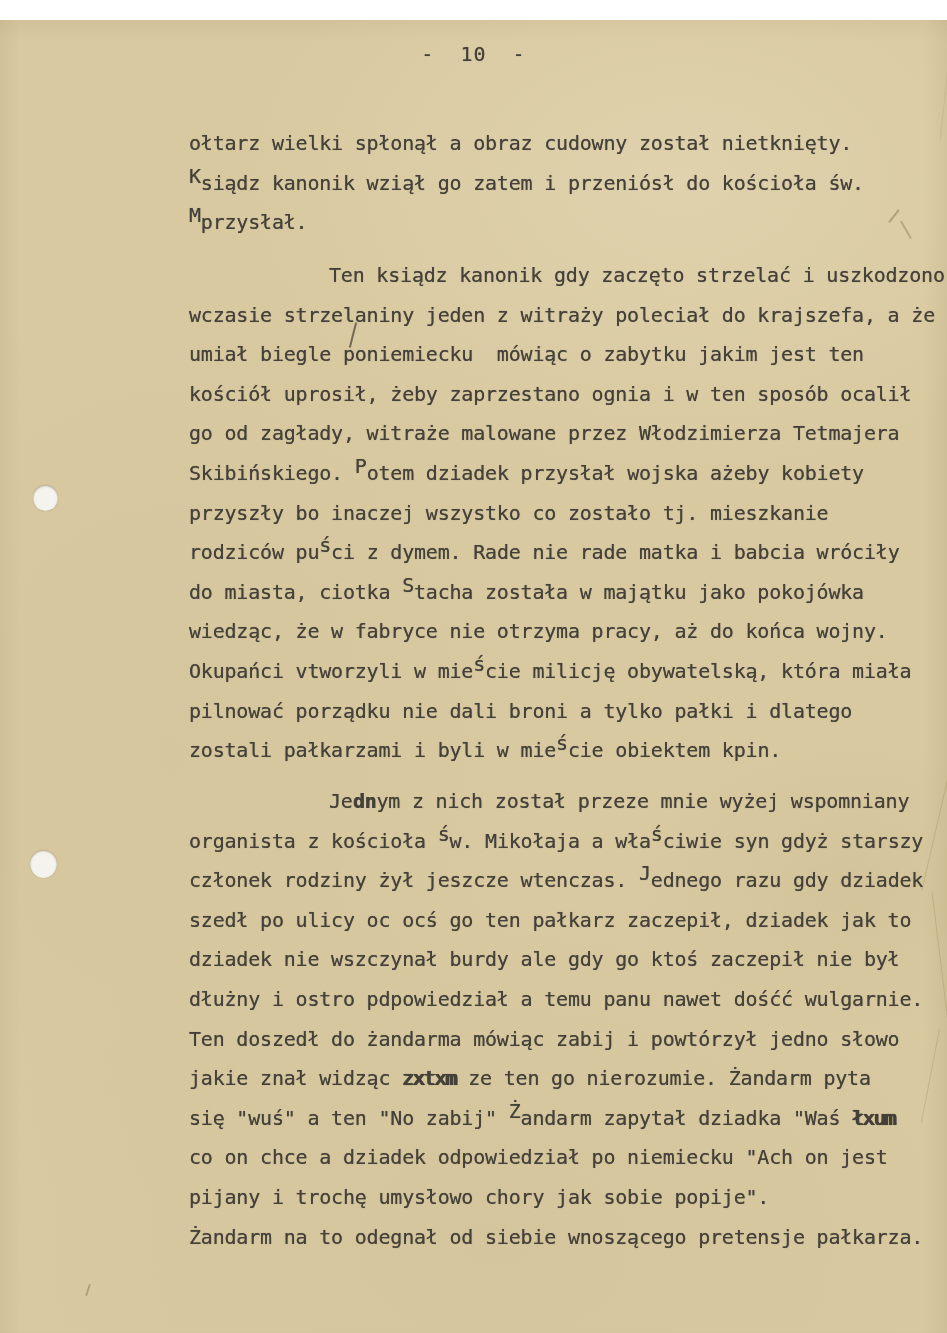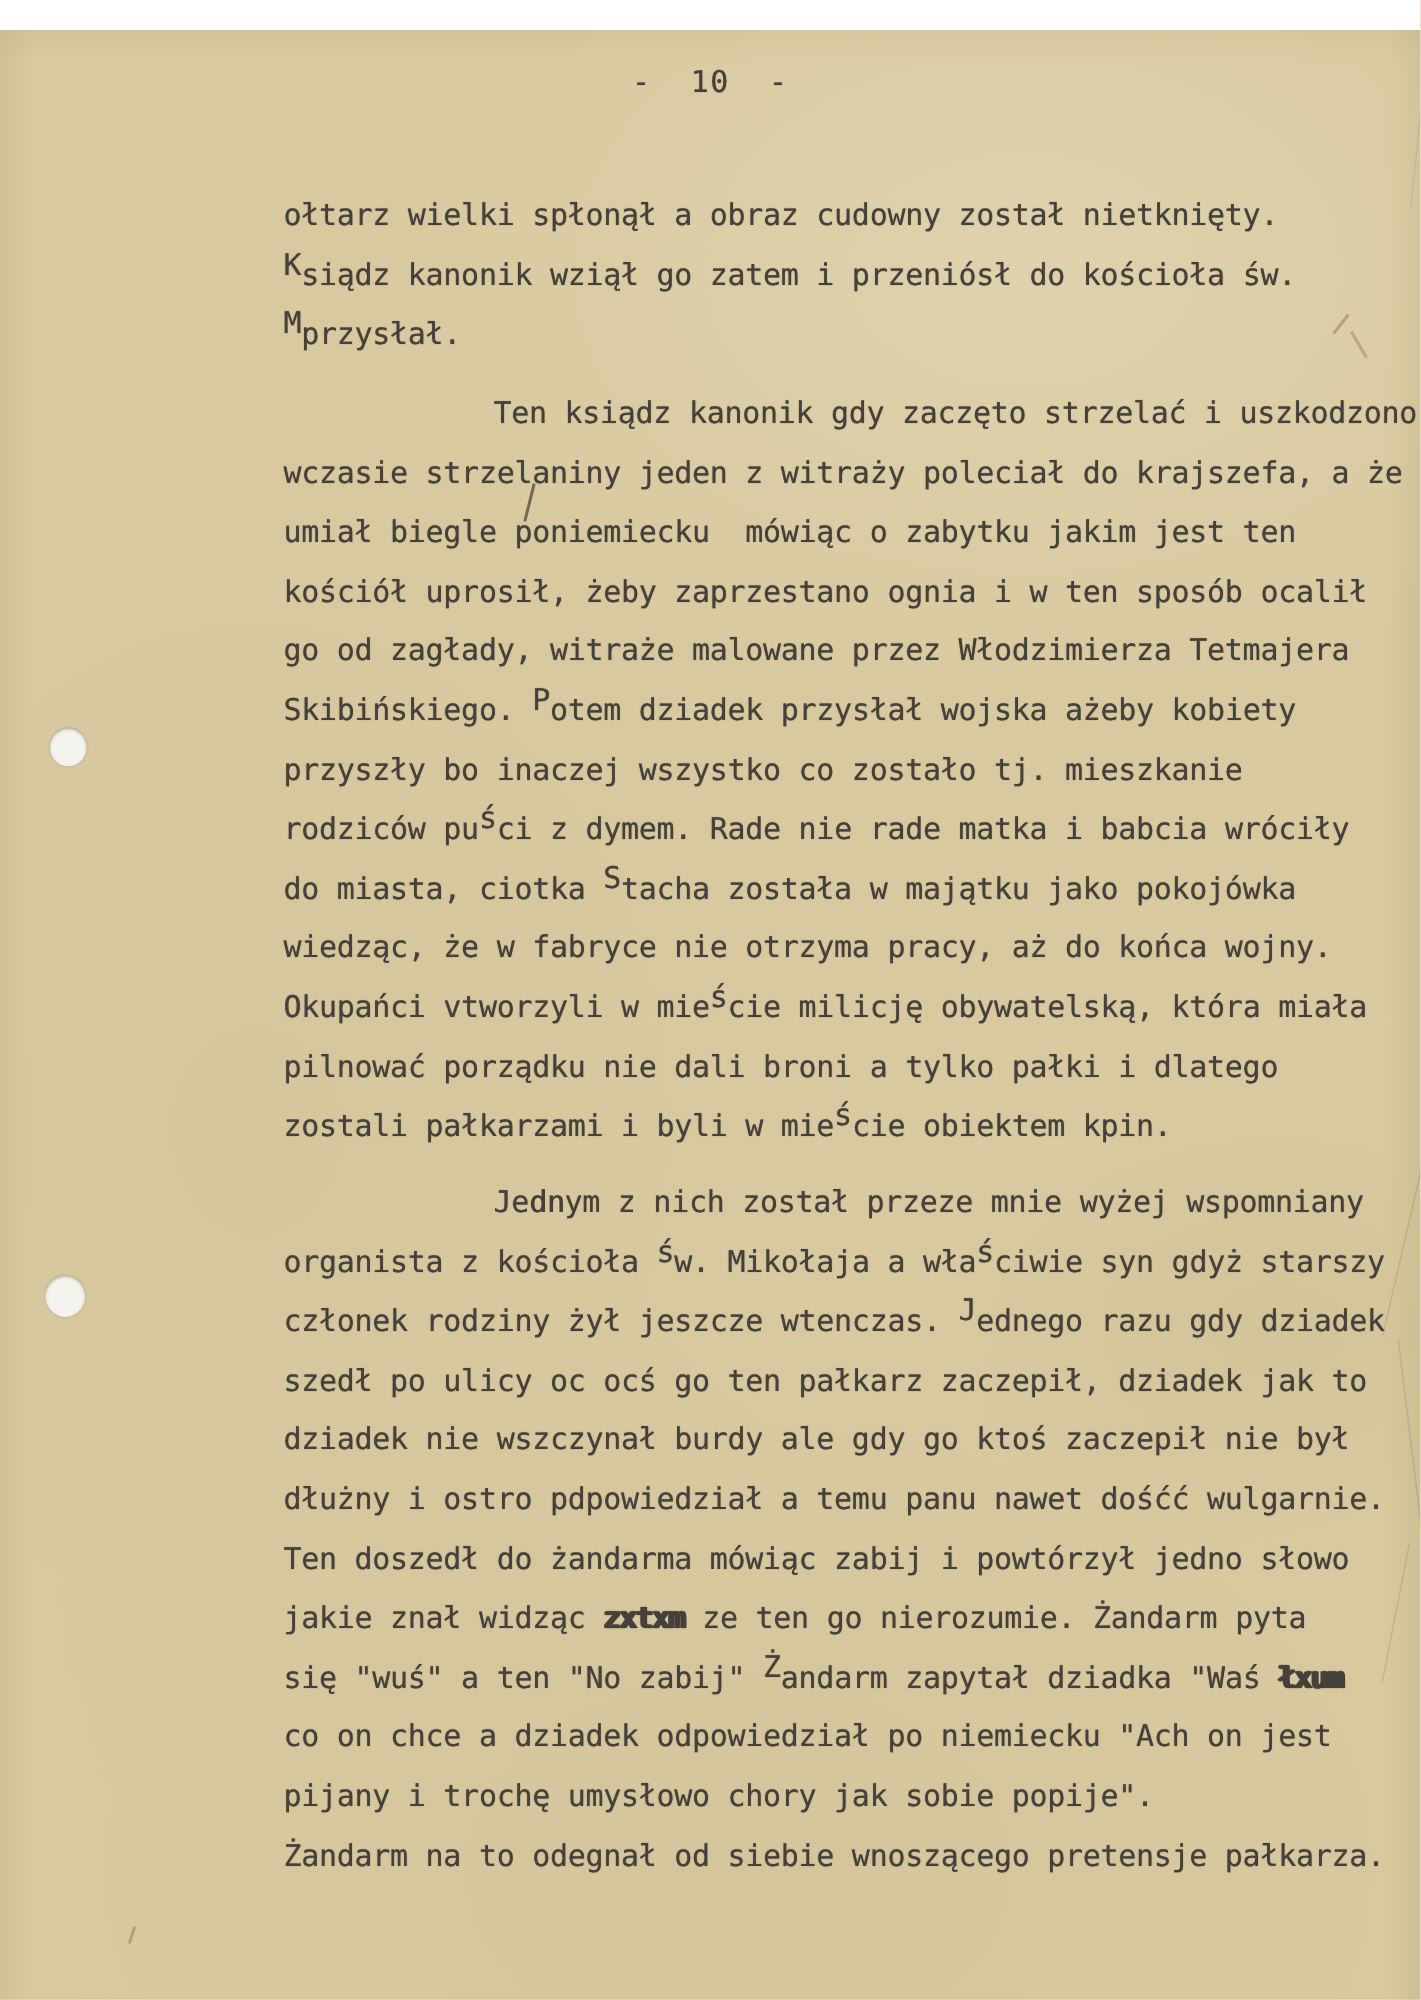"dn" .bold { font-weight: normal -> bold }
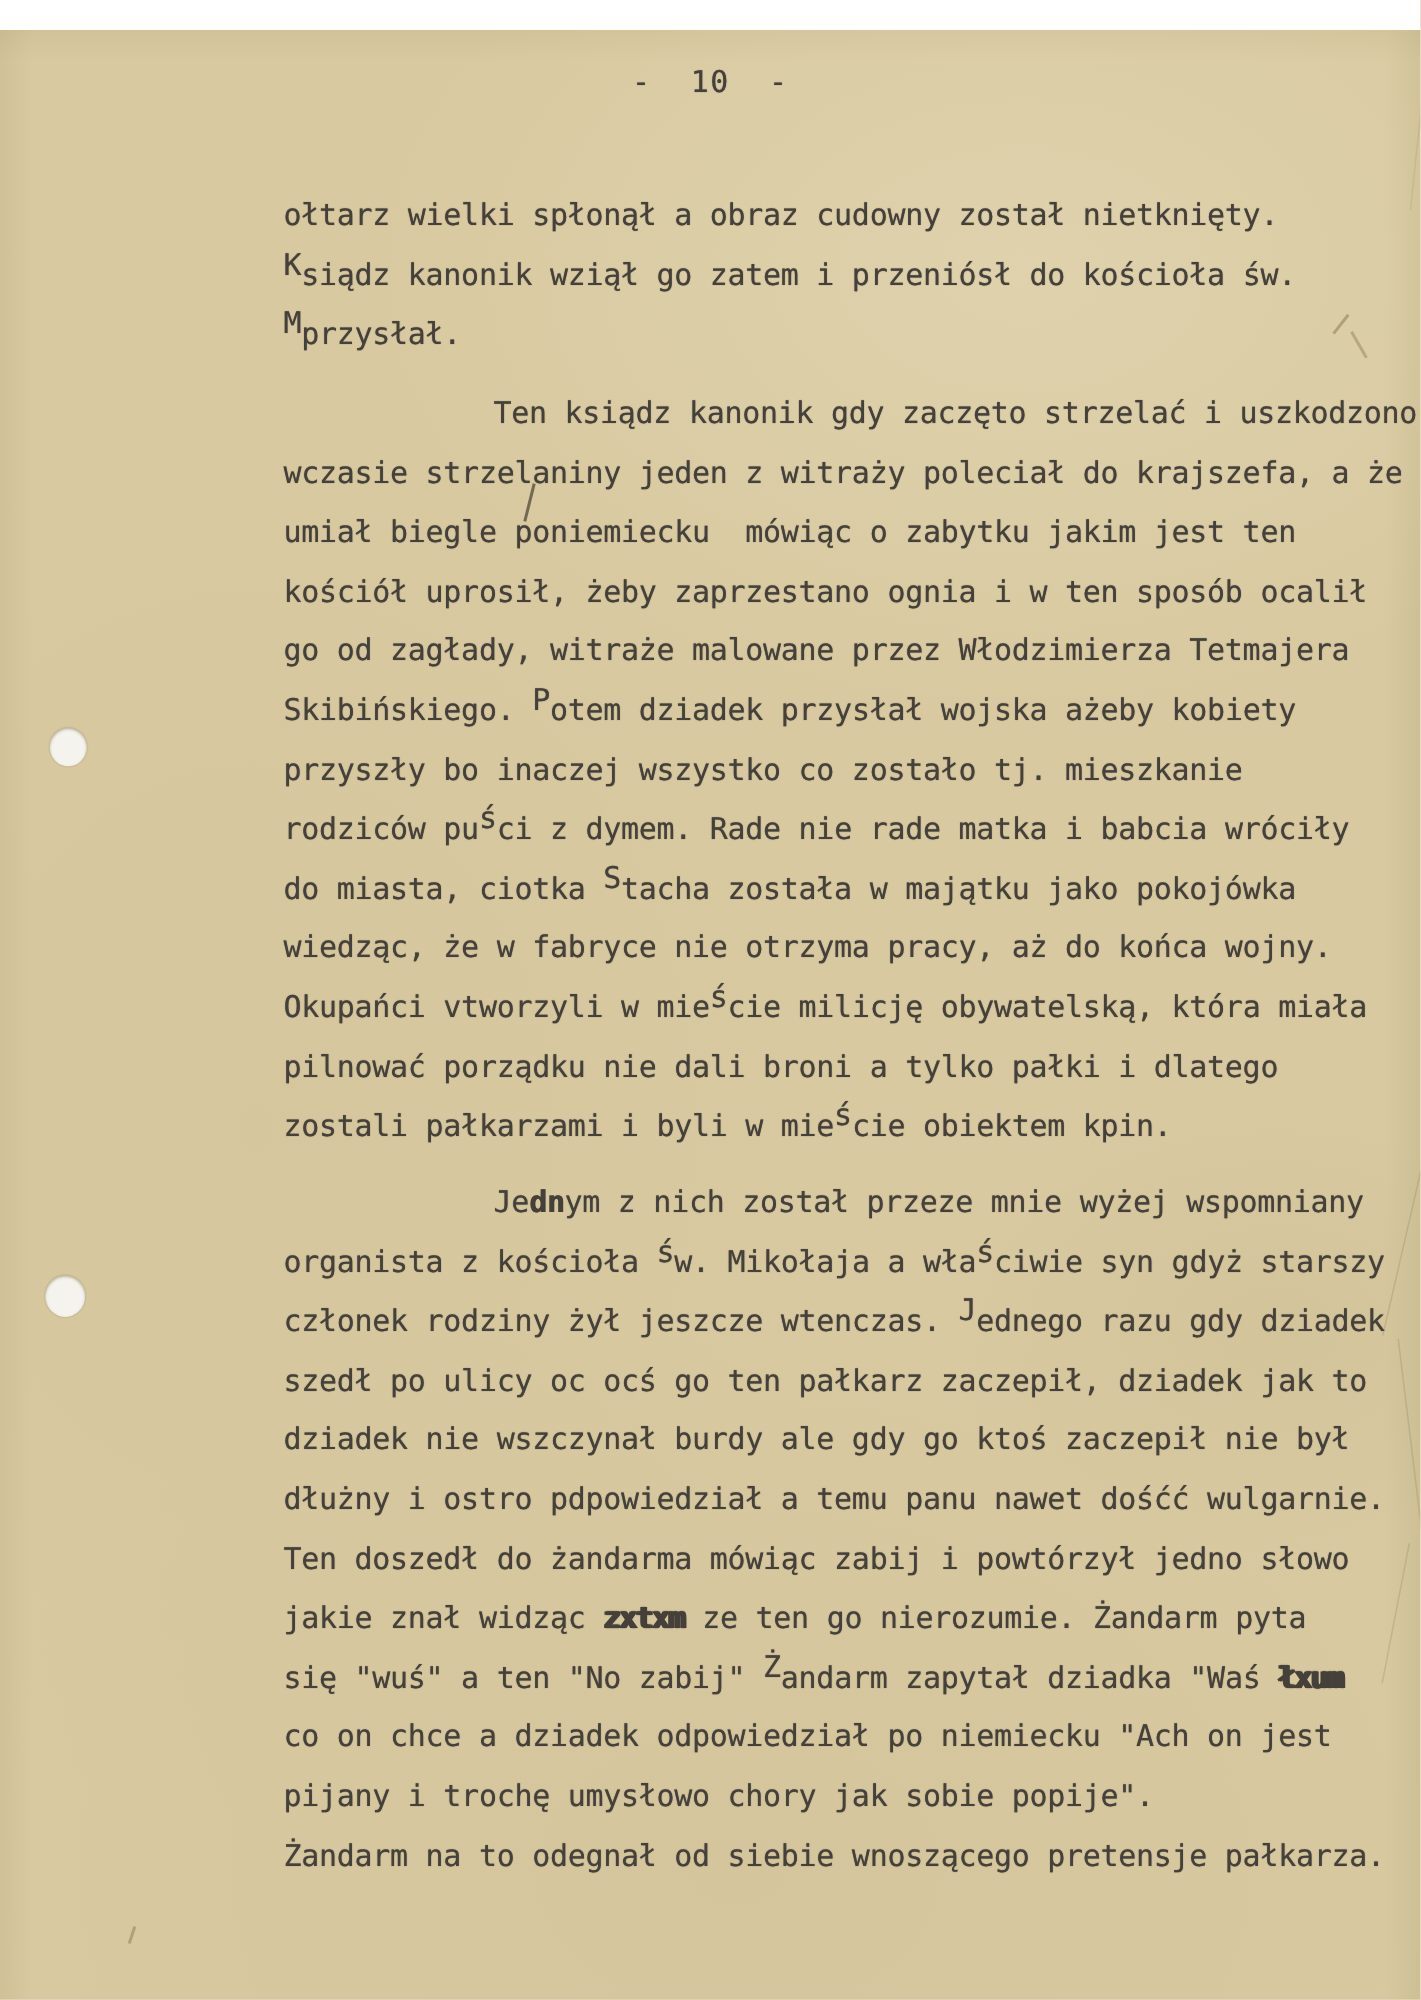"zxtxm" .strike { font-weight: bold -> normal }
